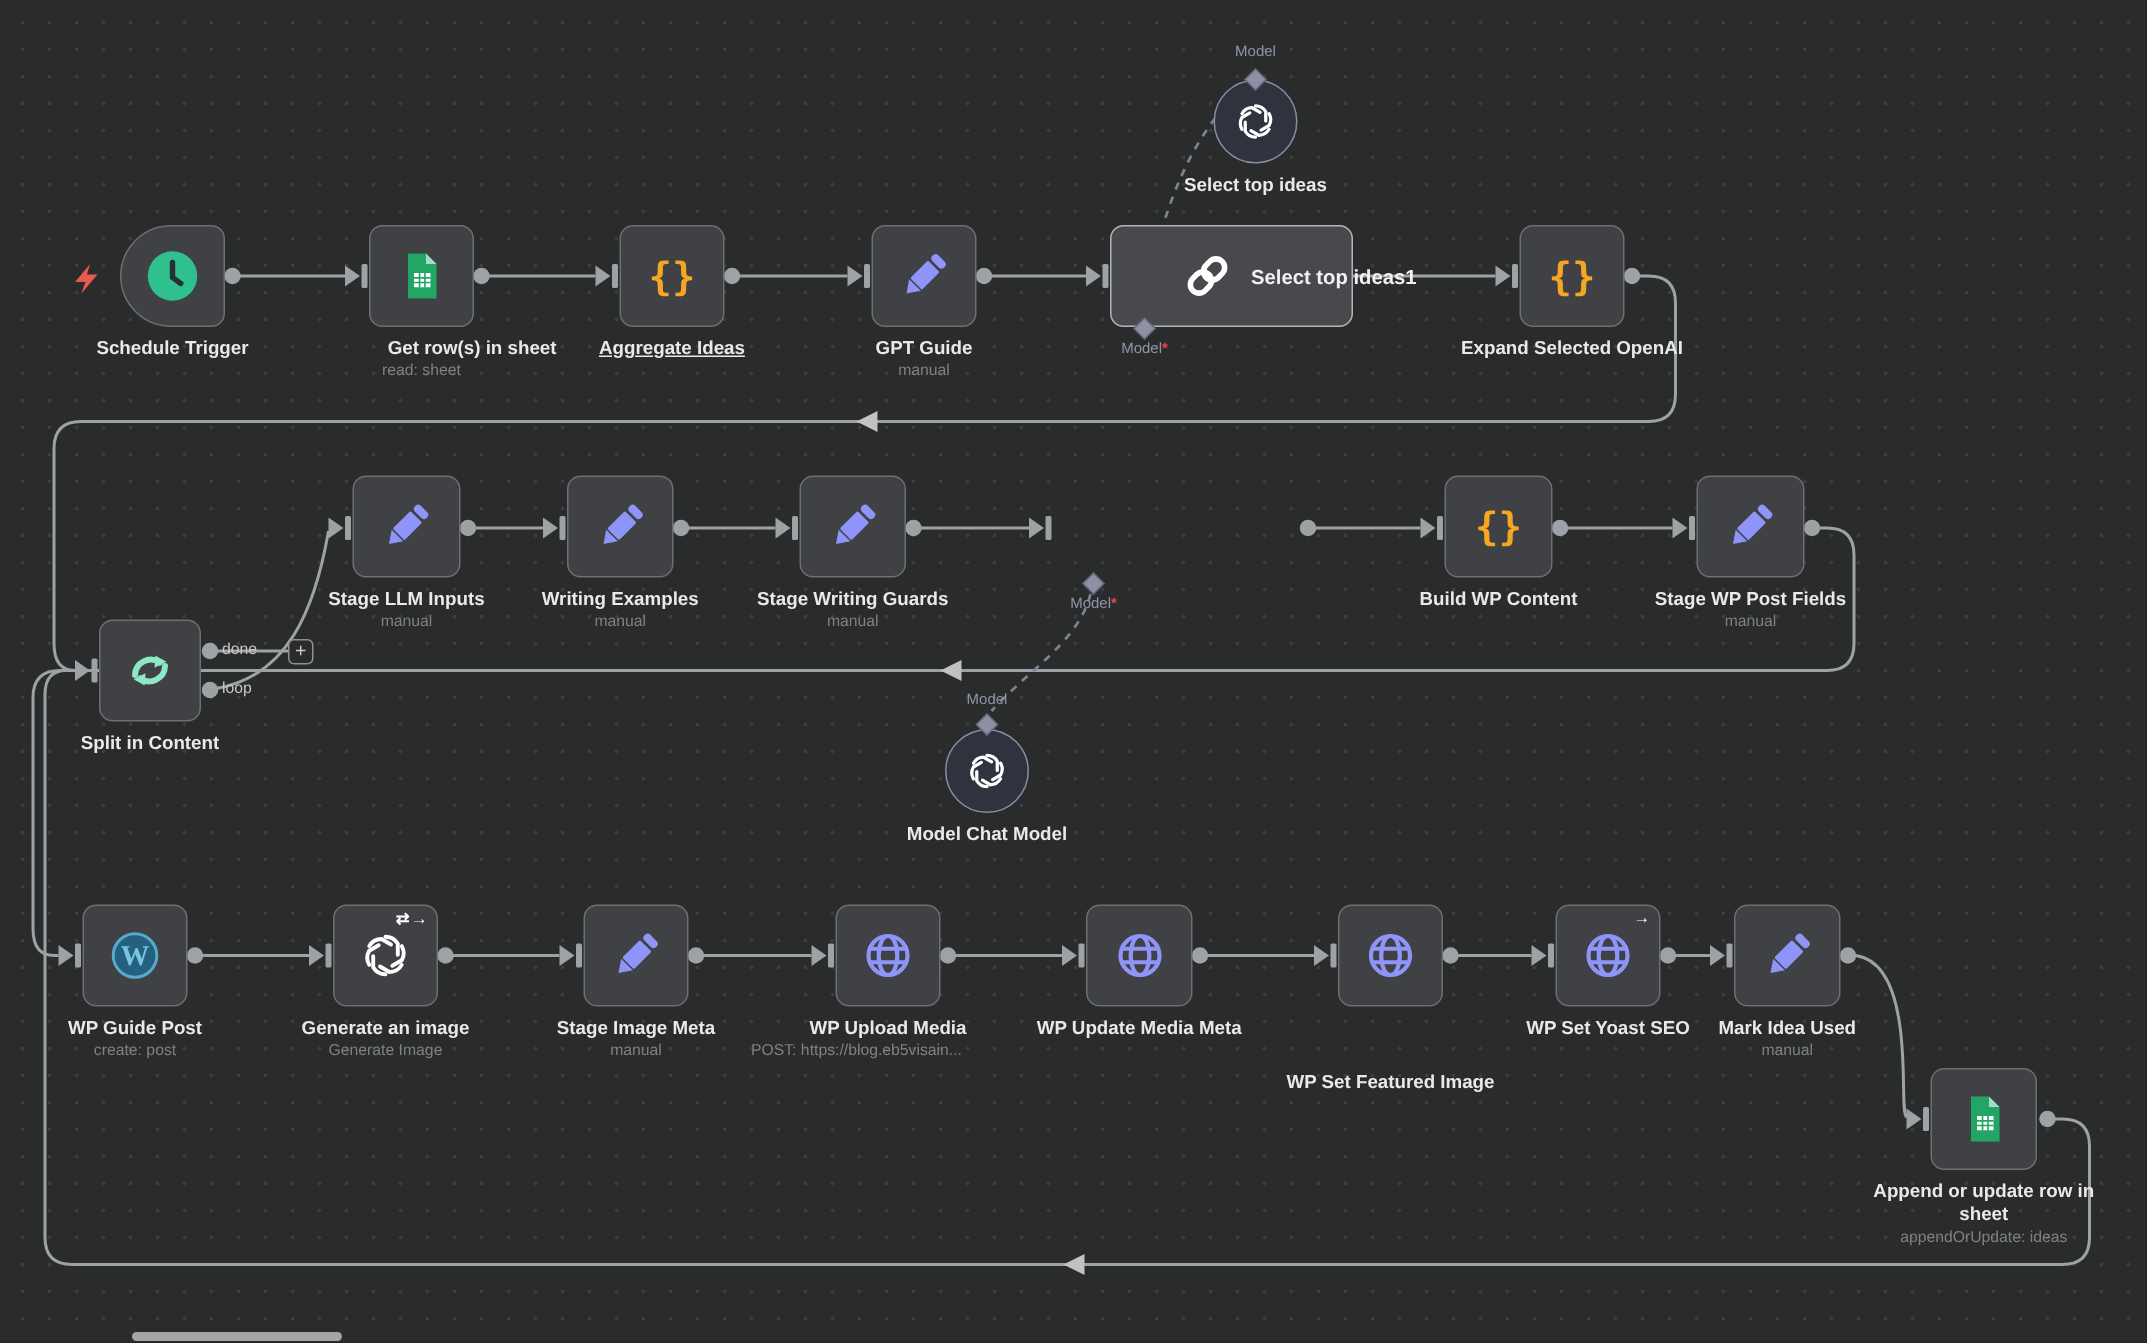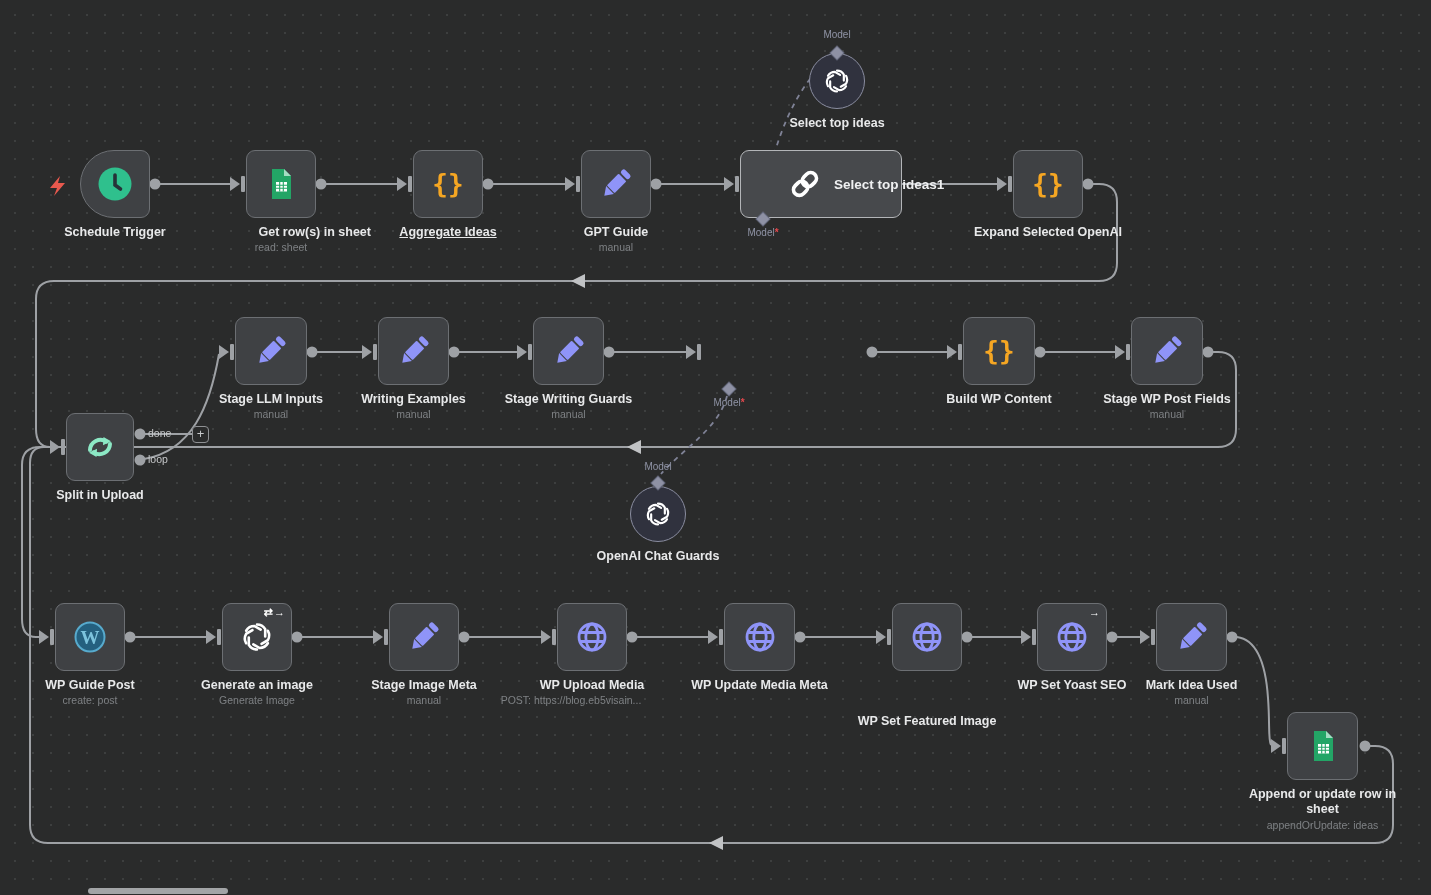"Split in Upload" div.node-label { text: Upload -> Content }
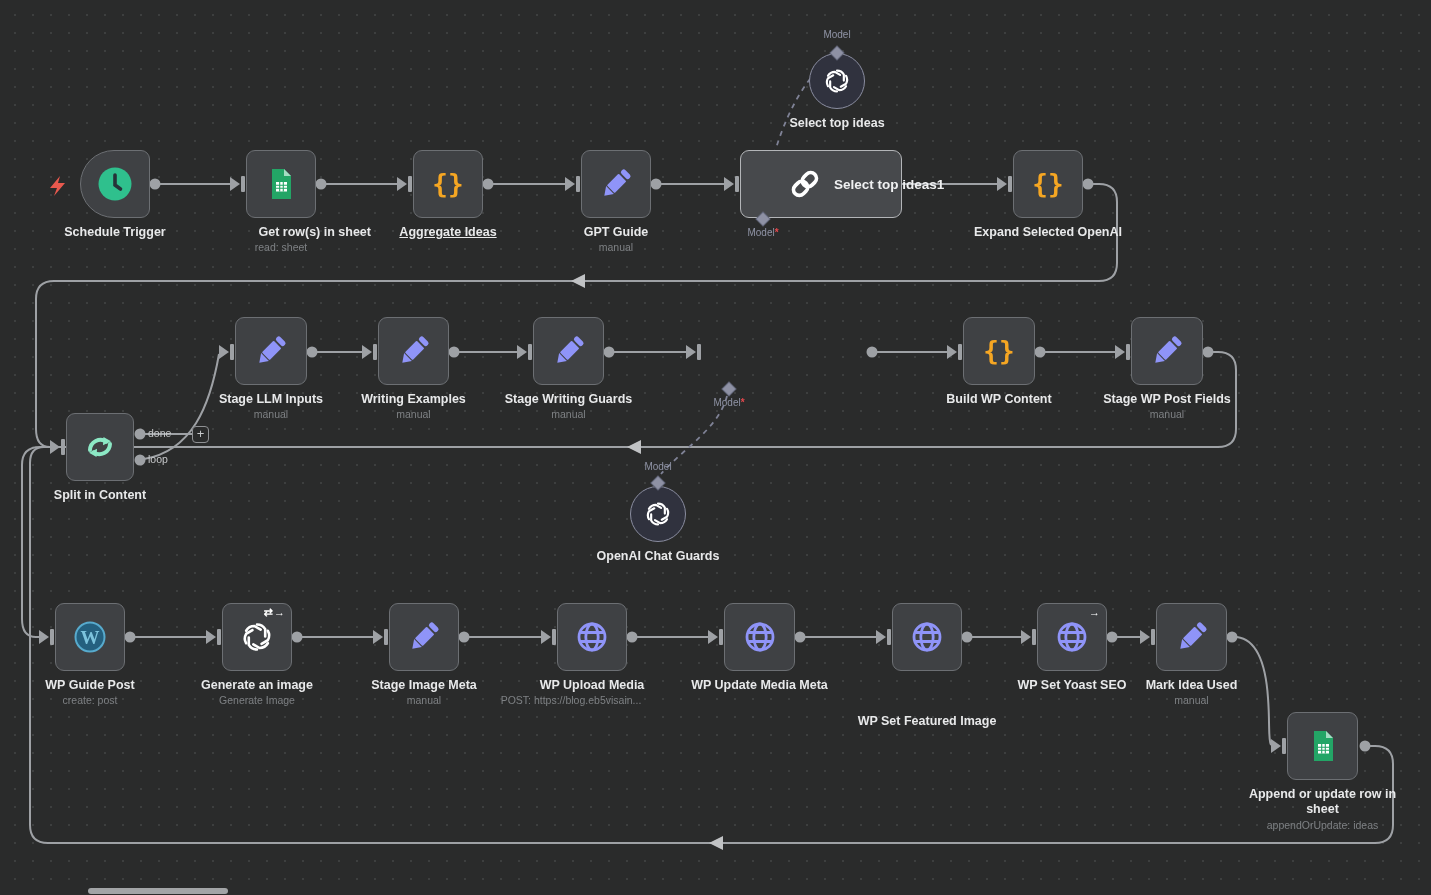"OpenAI Chat Guards" div.node-label { text: OpenAI Chat Guards -> Model Chat Model }
